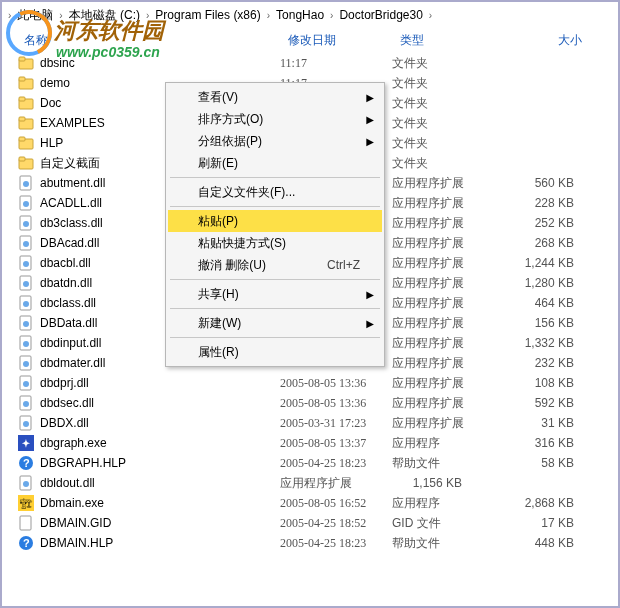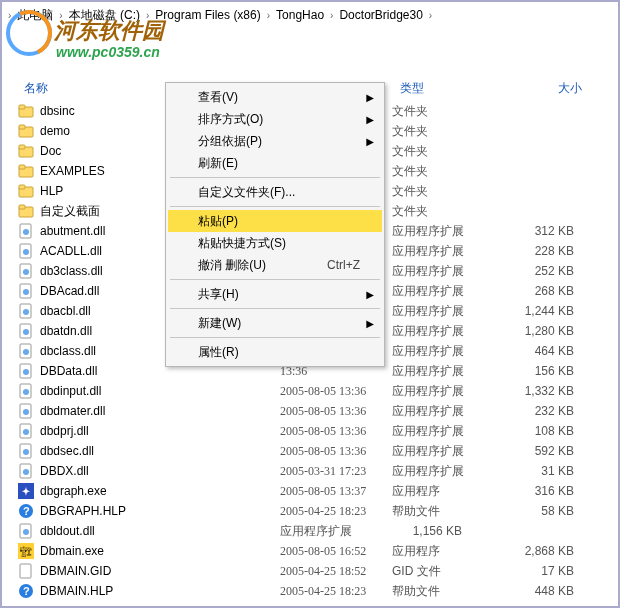"名称" .headers { margin-top: 48px -> none }
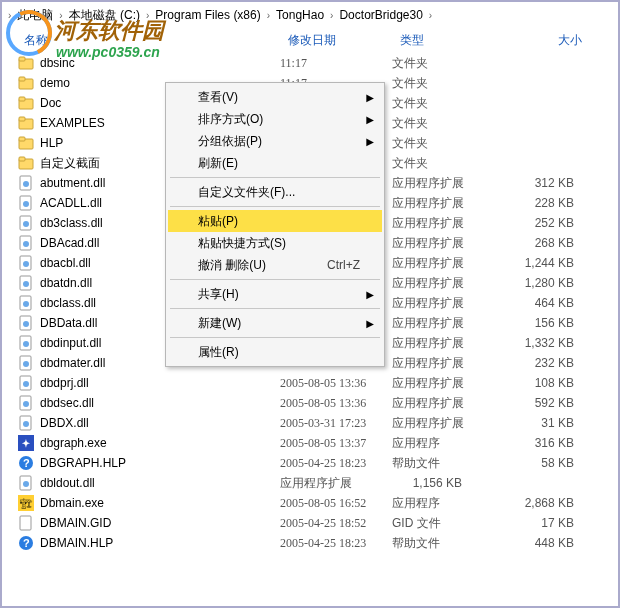"312 KB" span.size { text: 312 -> 560 }
